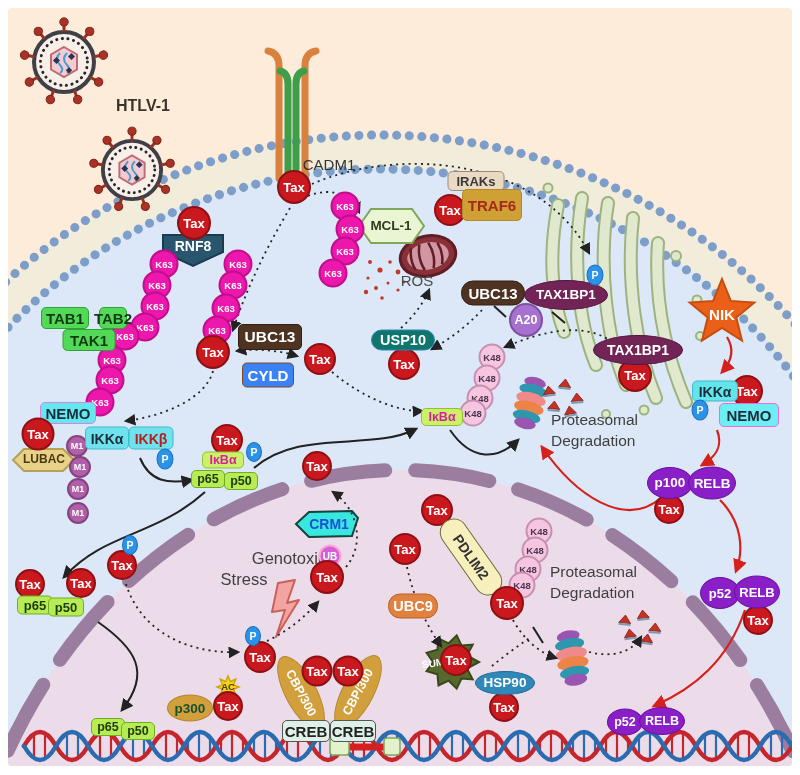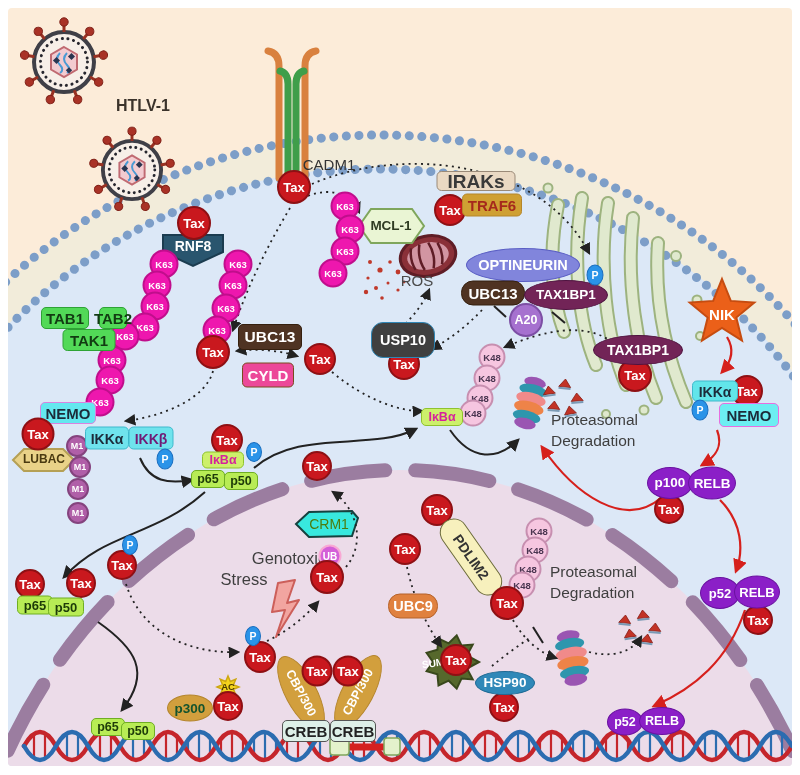"IRAKs" div.n { font-size: 19px -> 13px; width: 79px -> 57px }
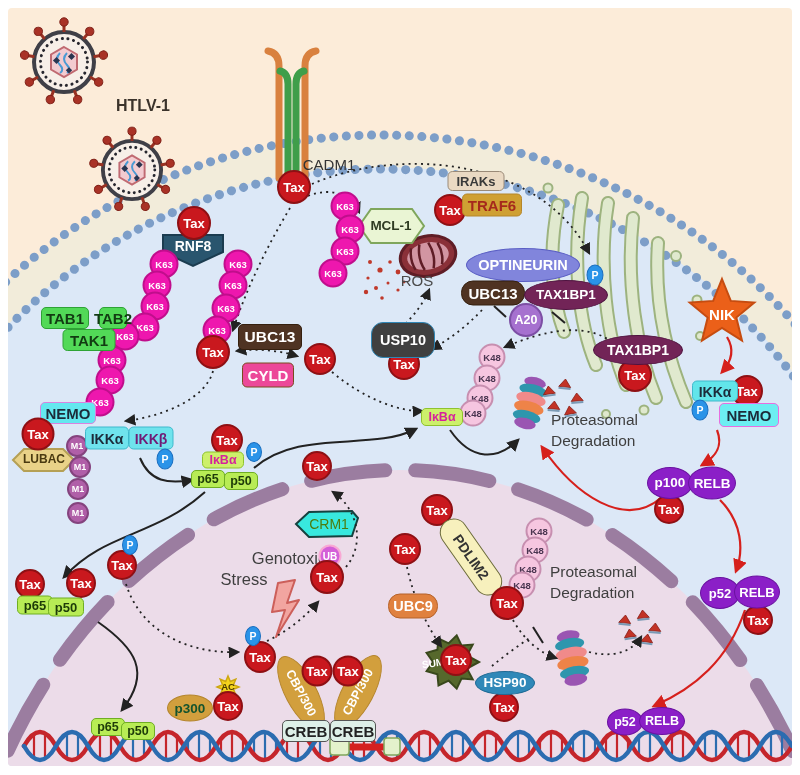"TRAF6" div.n { height: 23px -> 32px }
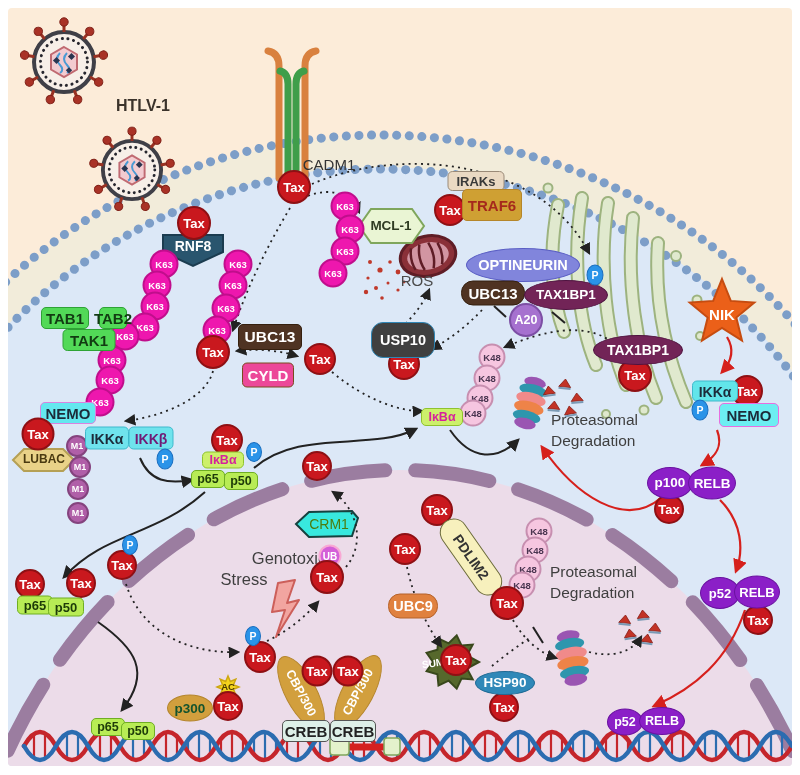"OPTINEURIN" div.n { html: <div>OPTINEURIN</div> -> none }
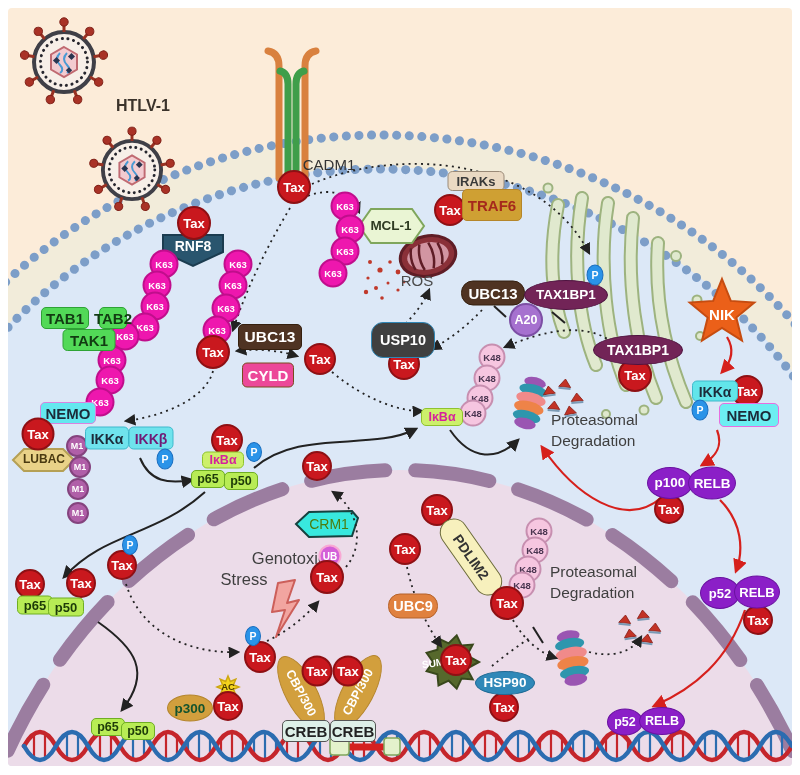"USP10" div.n { background: #404040 -> #0f766e; height: 36px -> 21px }
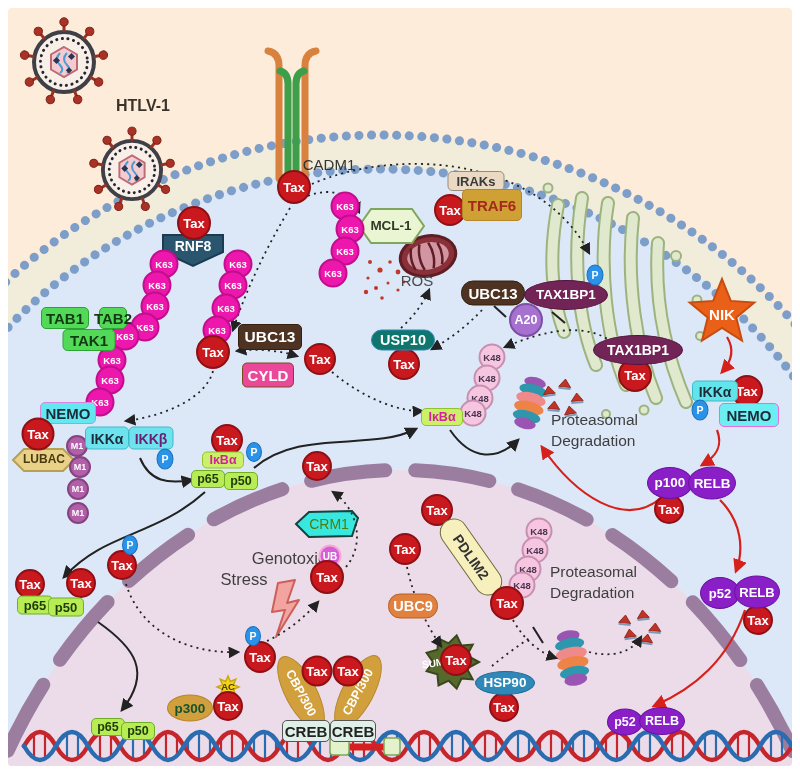"CYLD" div.n { background: #ec4899 -> #3b82f6 }
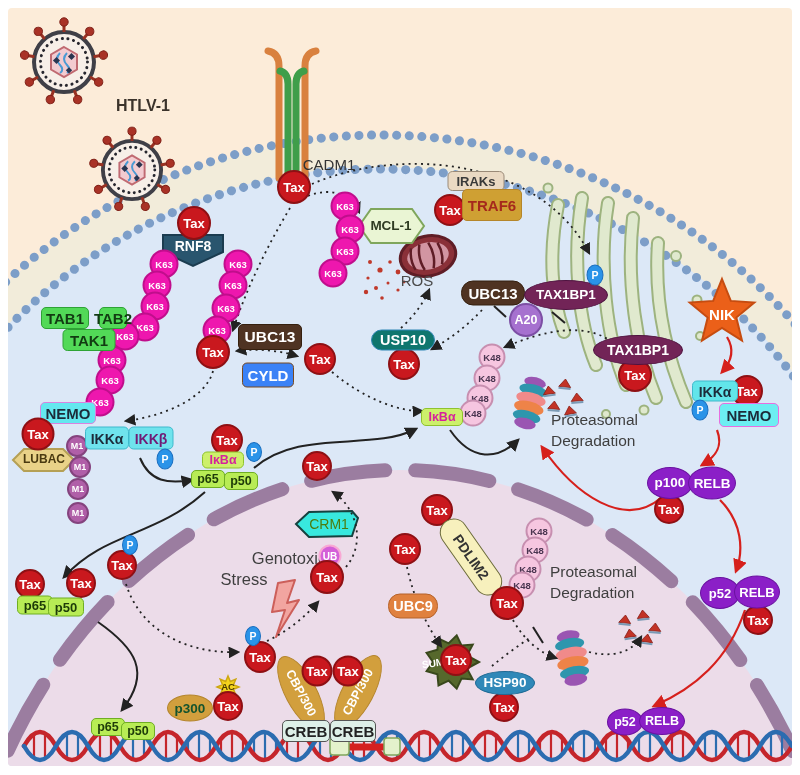"IKKβ" div.n { color: #701a75 -> #b91c1c }
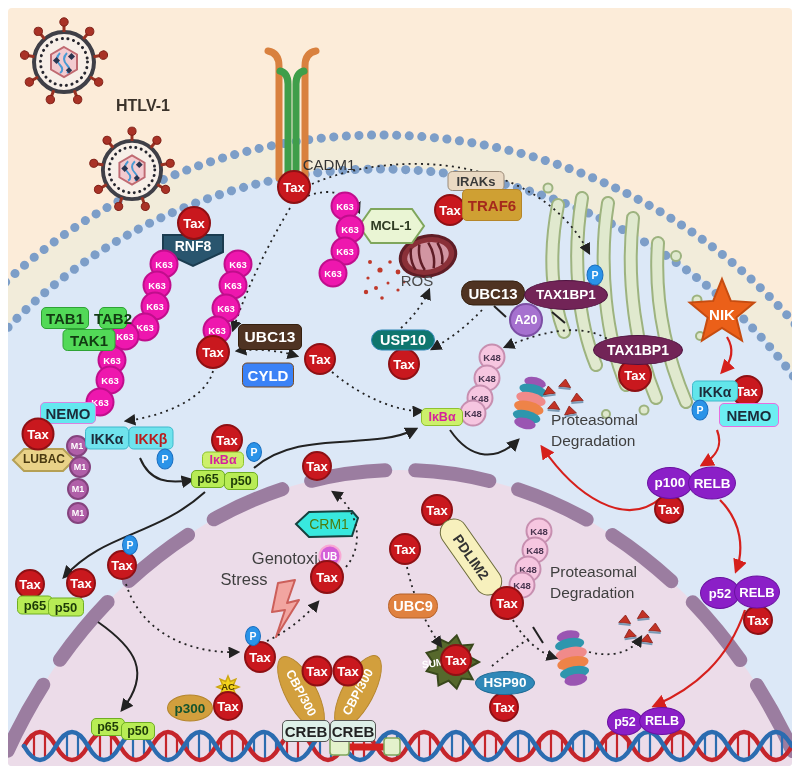"CRM1" div.lb { color: #4d7c0f -> #1d4ed8; font-weight: normal -> bold }
